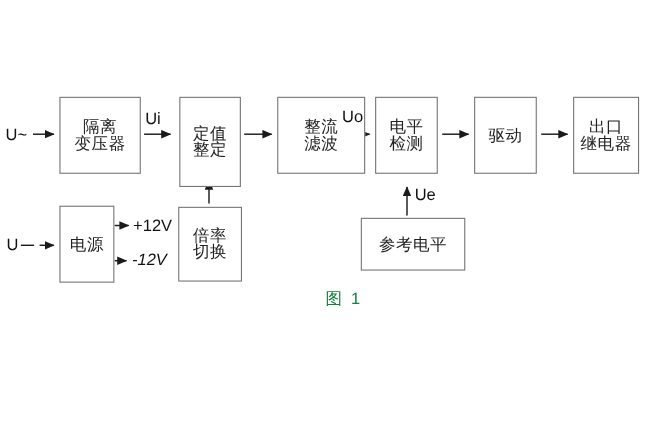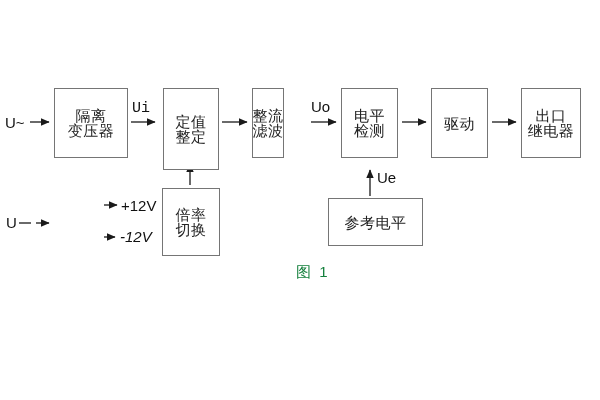"Ui" .l-ui { font-family: Liberation Mono, monospace -> none }
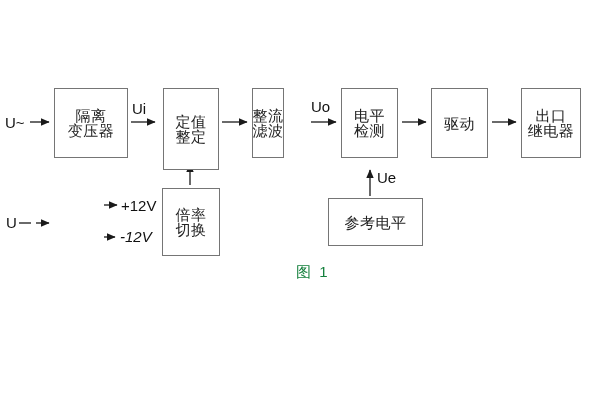"整流" .b-rectify { width: 32px -> 80px }
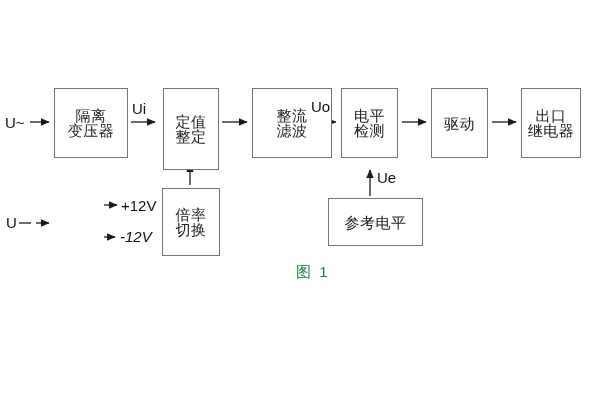"电源" div.box { html: none -> <div> <span>电源</span> </div> }
